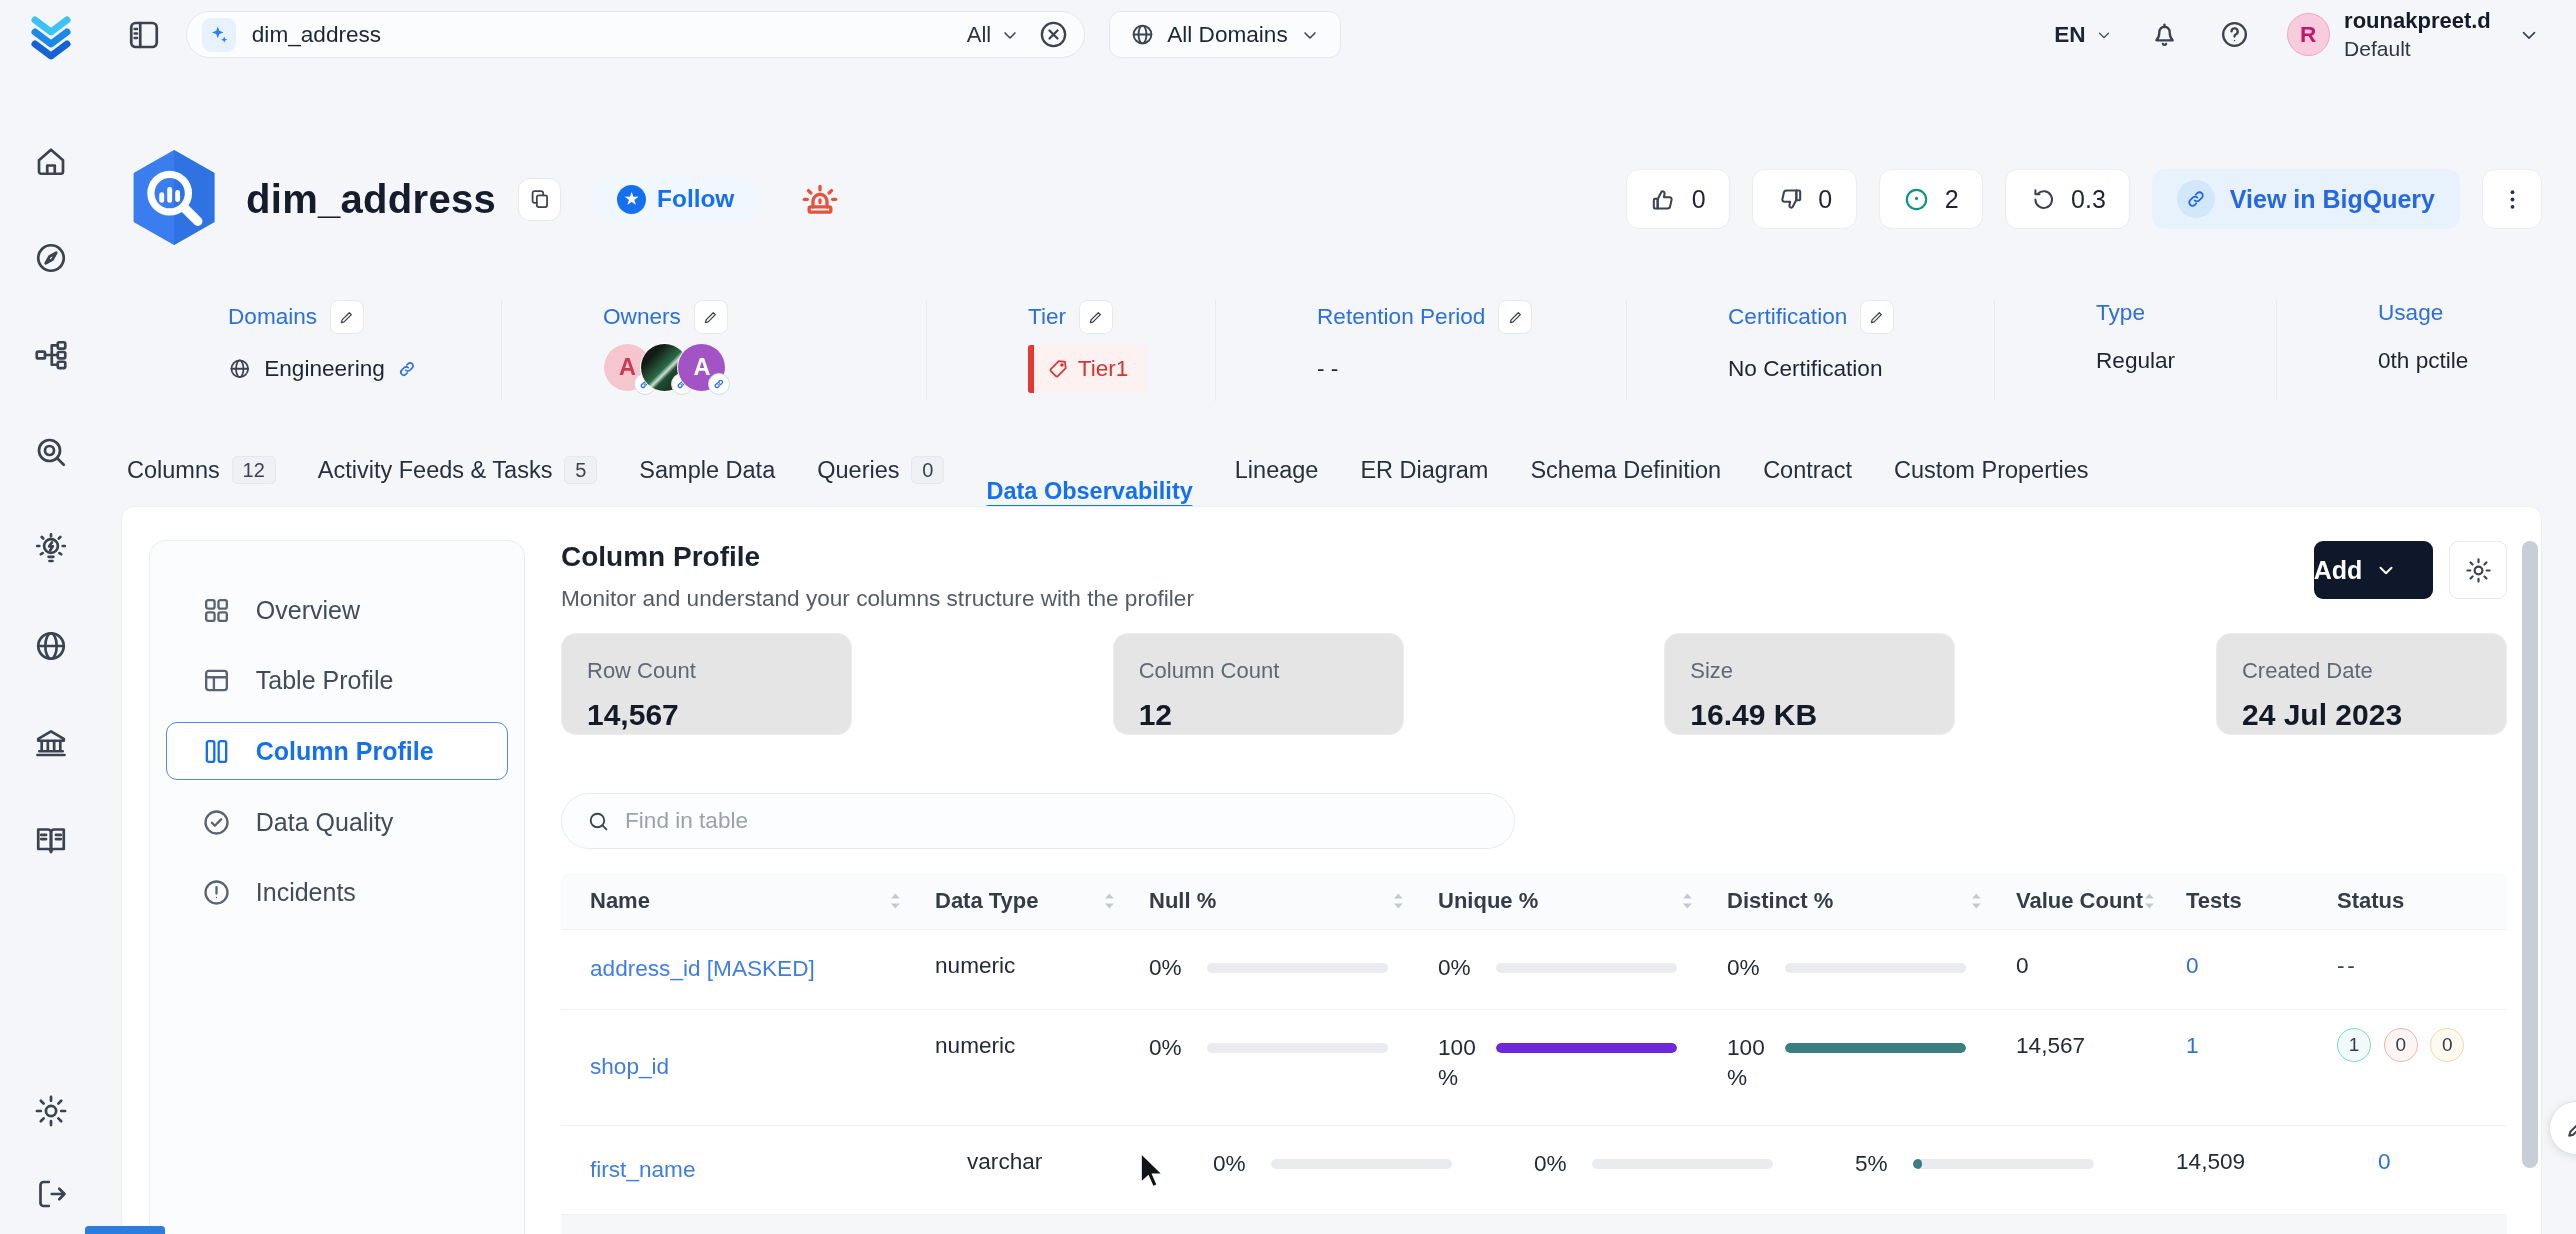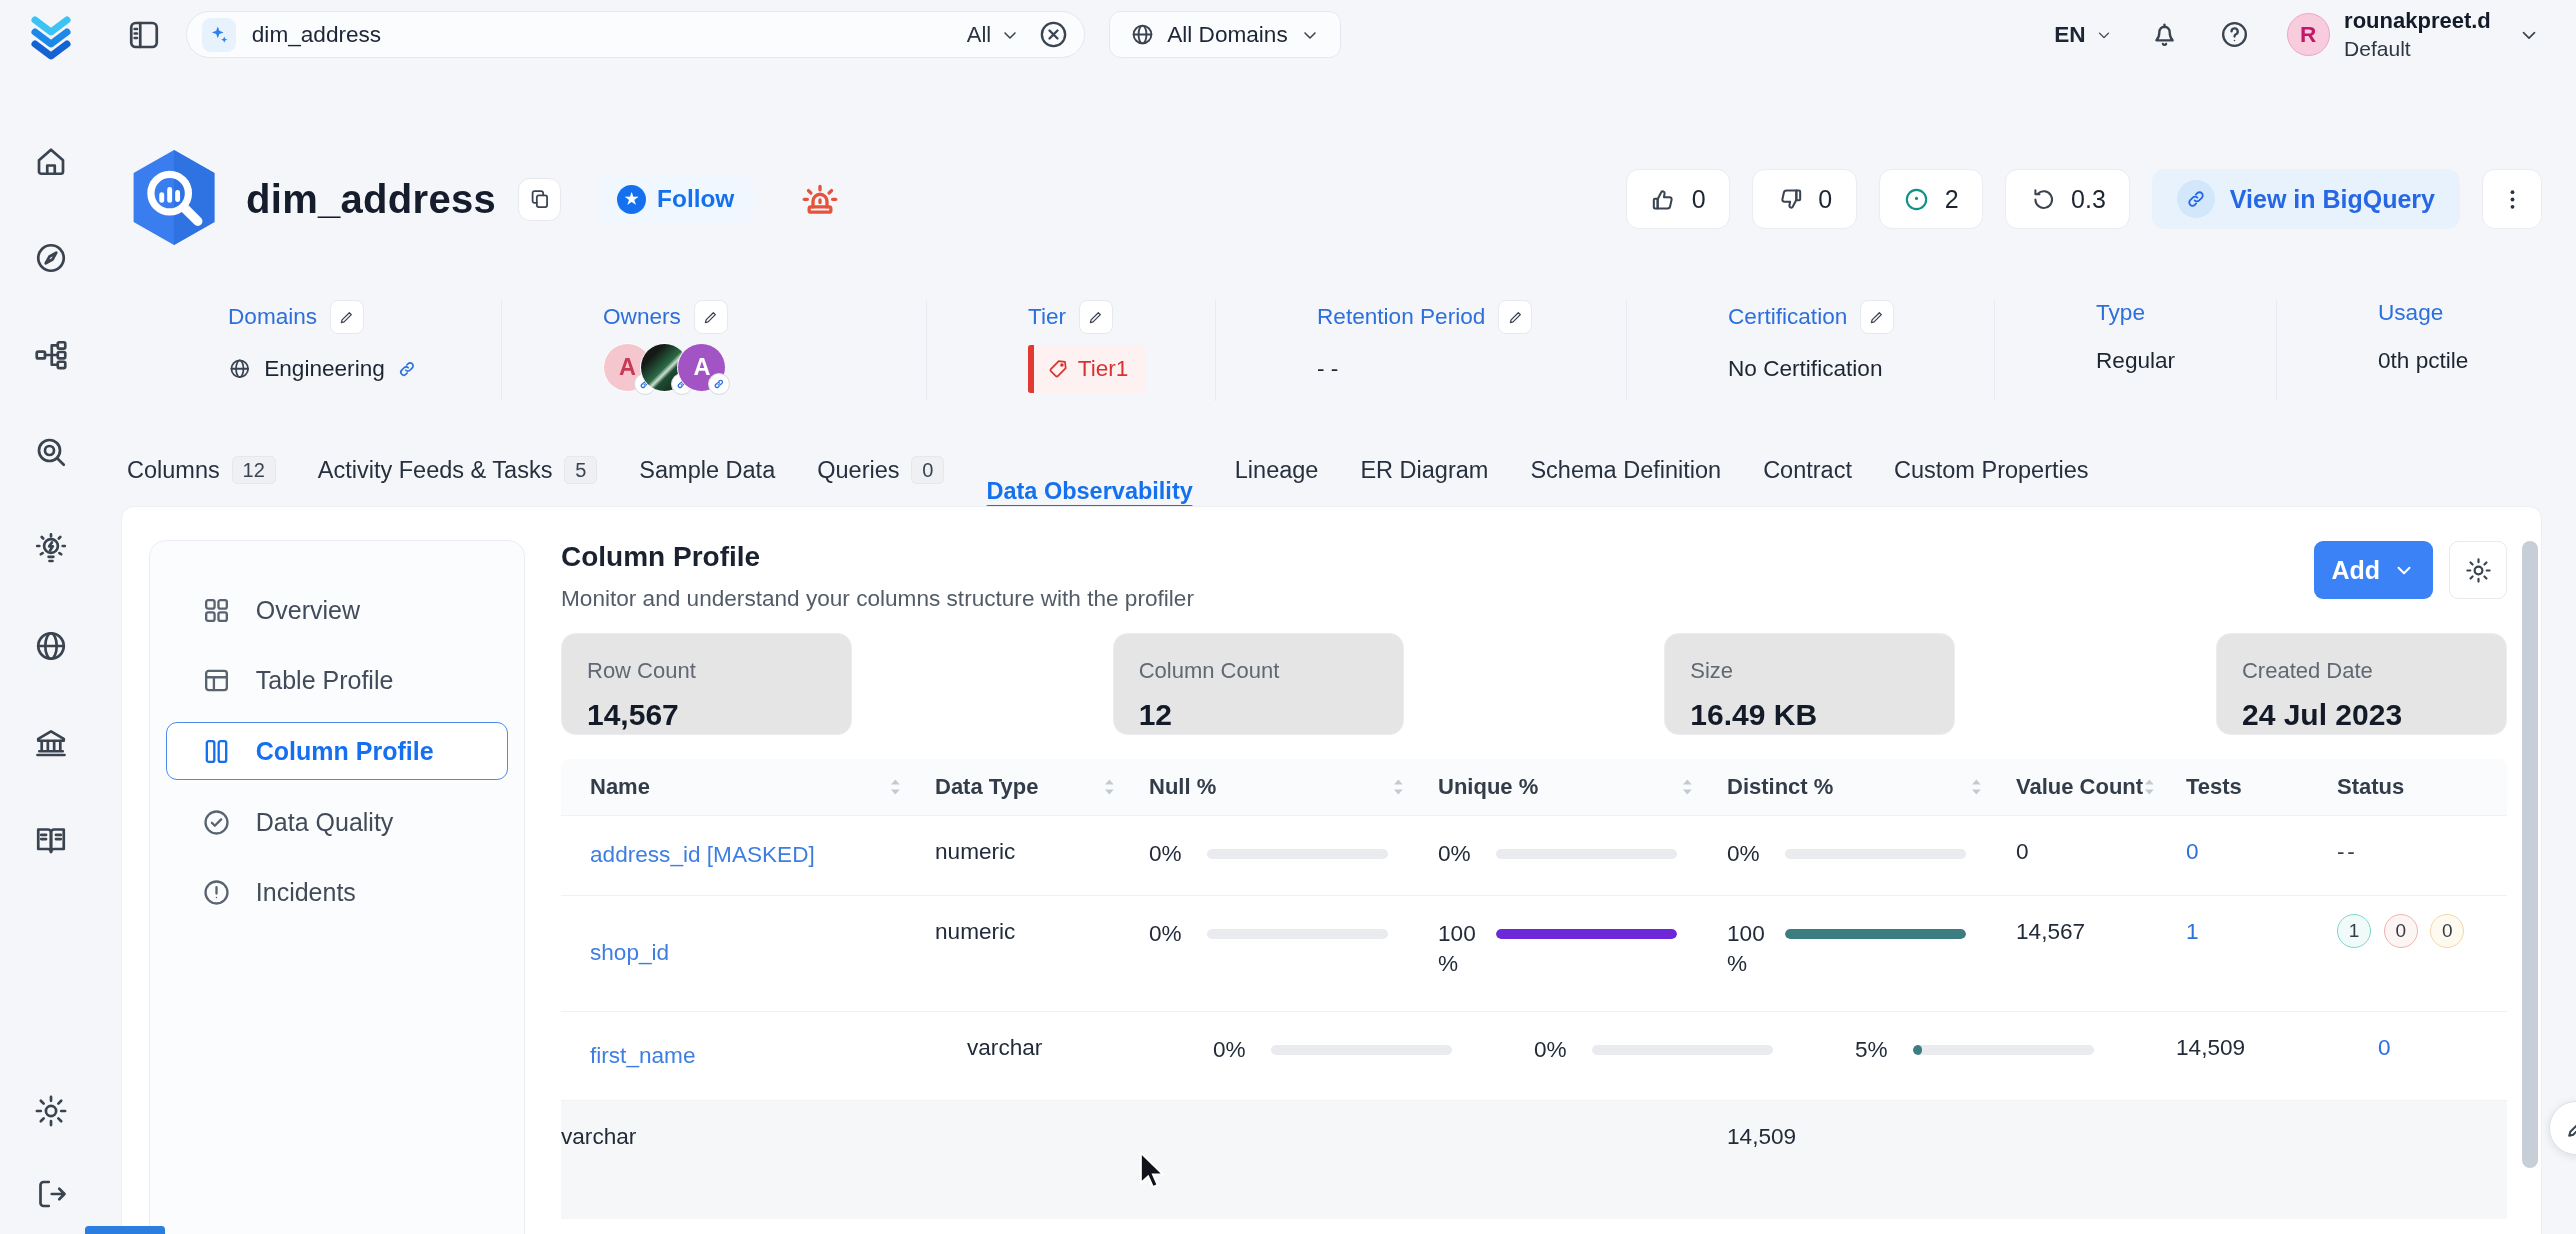"Add" .add-btn { background: #3b82f6 -> #0f172a; justify-content: center -> none }
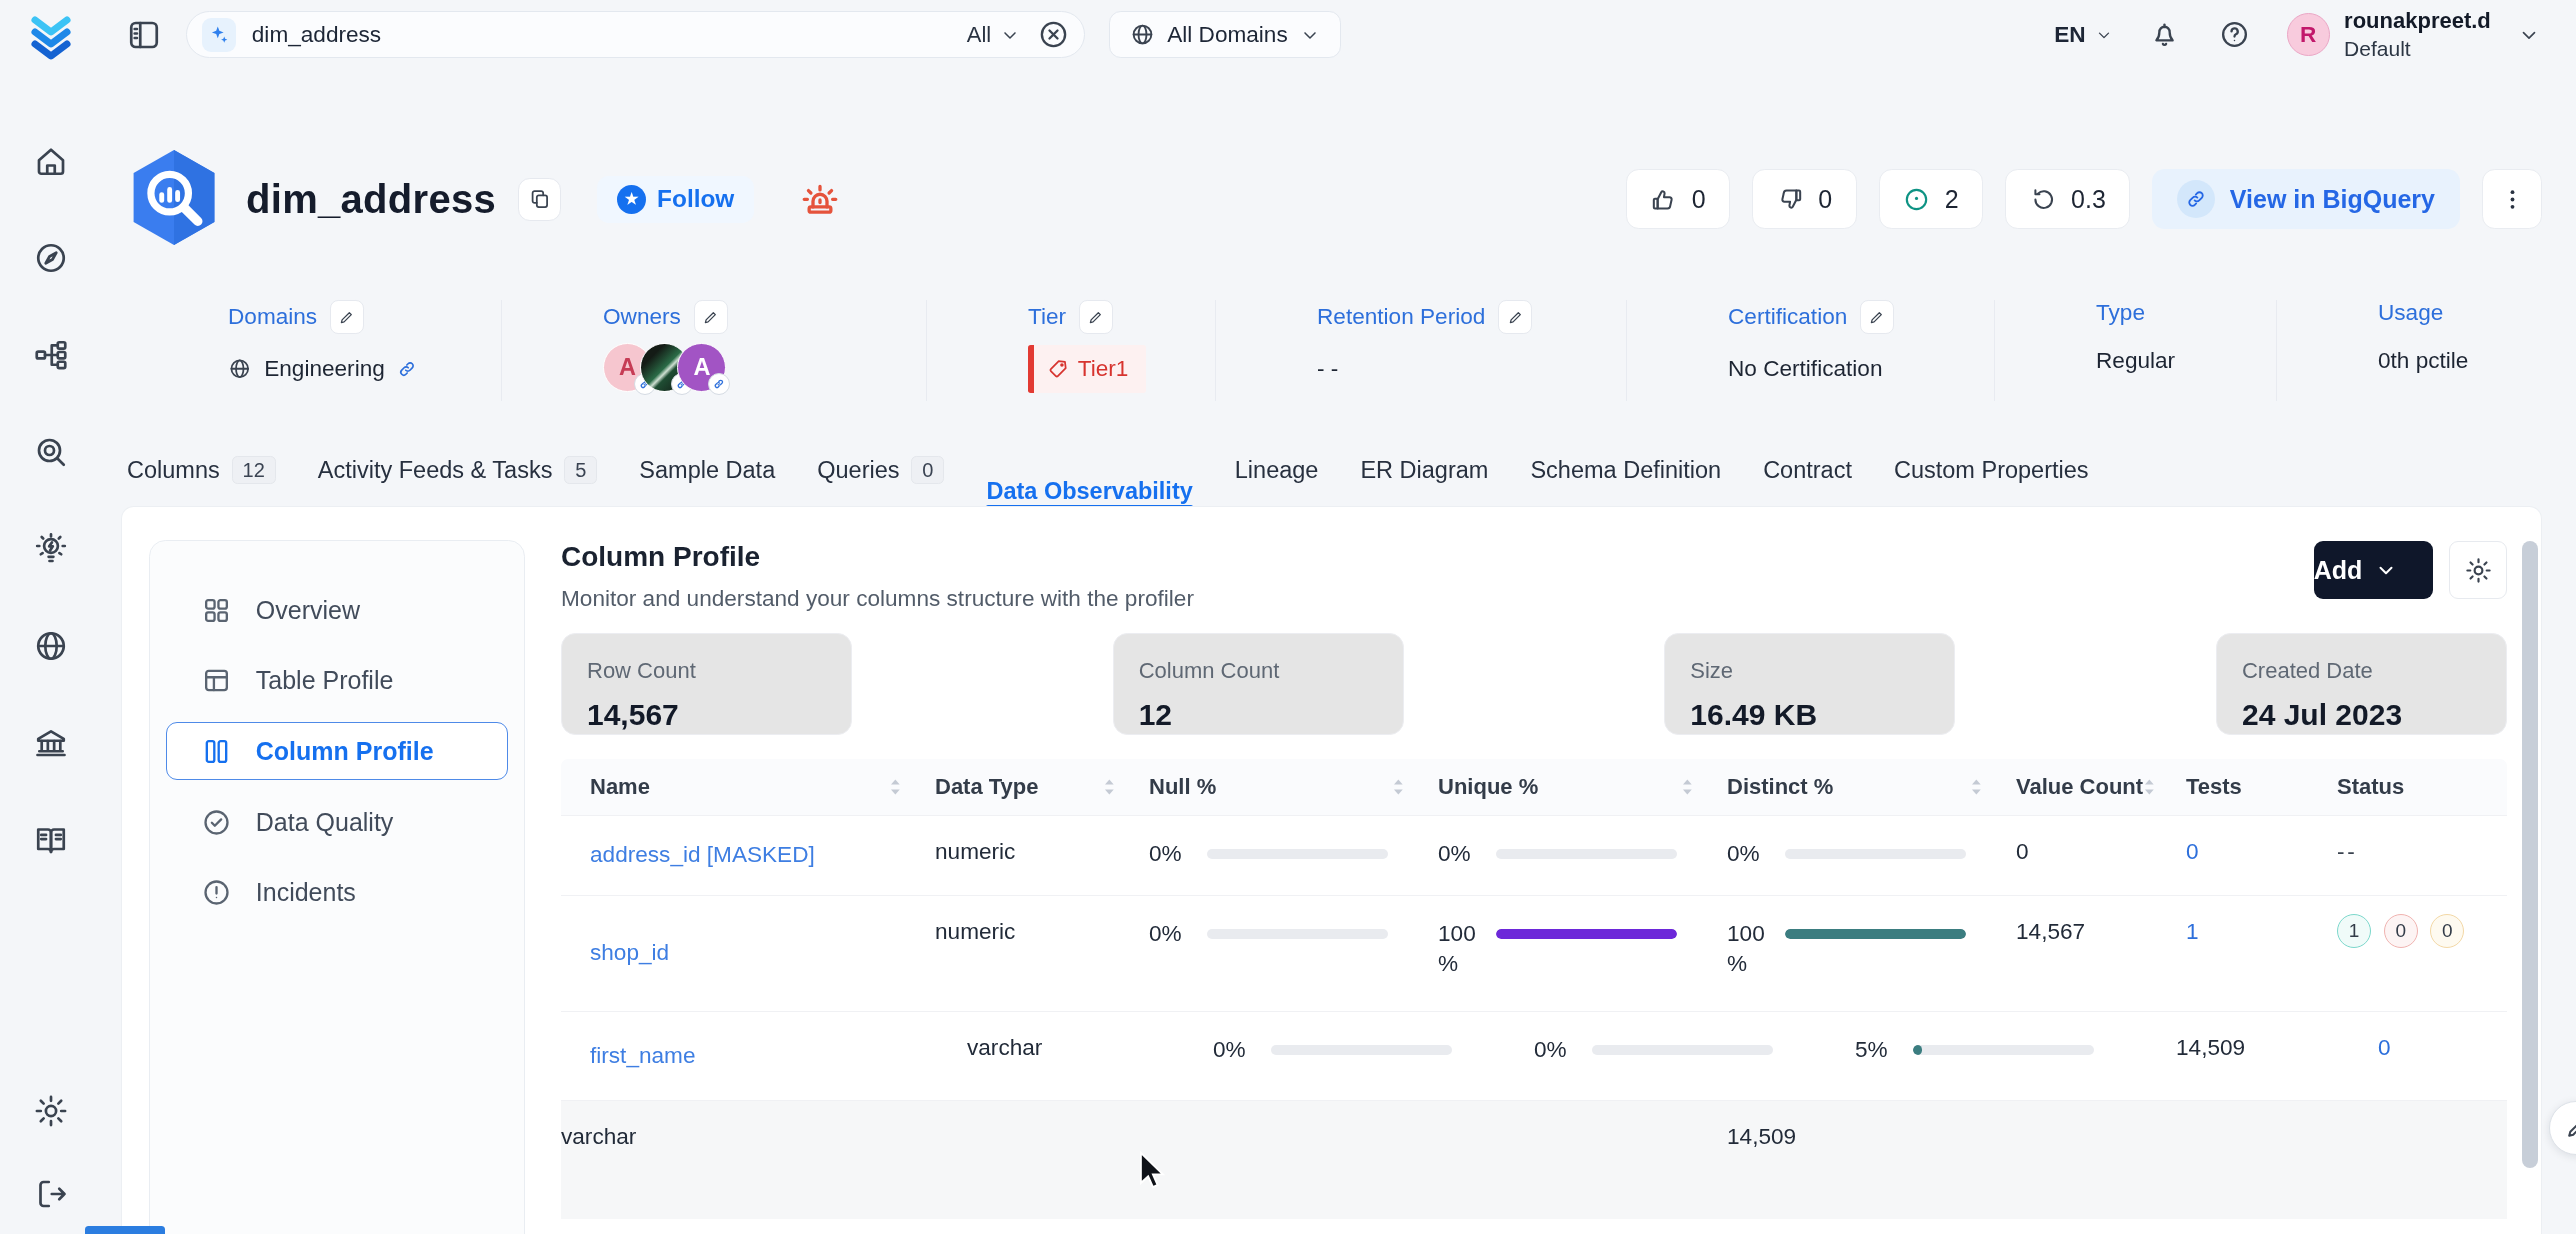"Find in table" div.find-wrap { html: none -> <div> <svg> <circle></circle> <path></path> </svg> <input> </div> }
